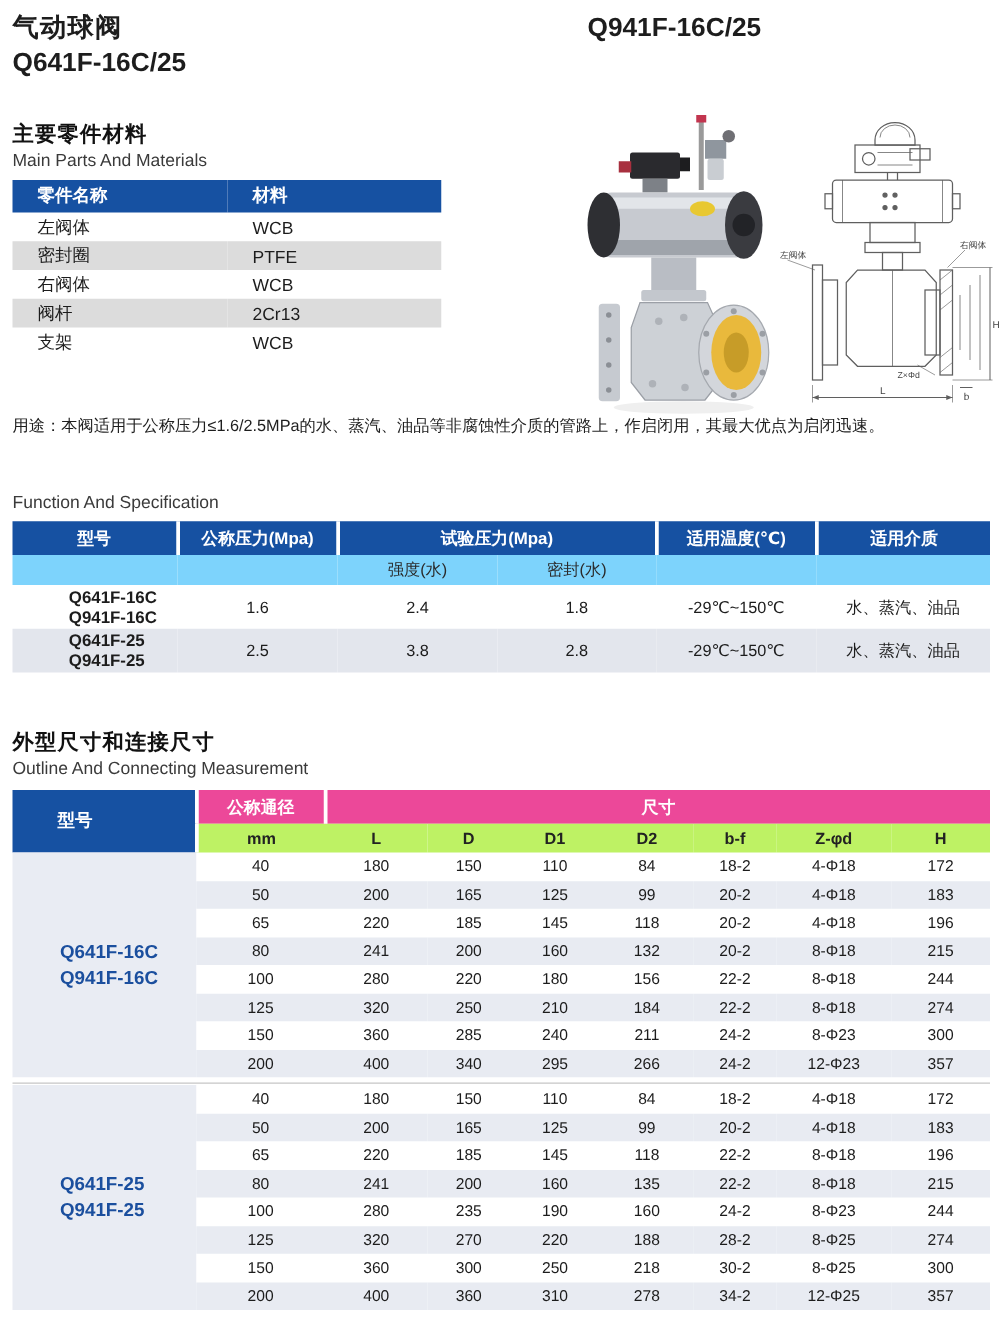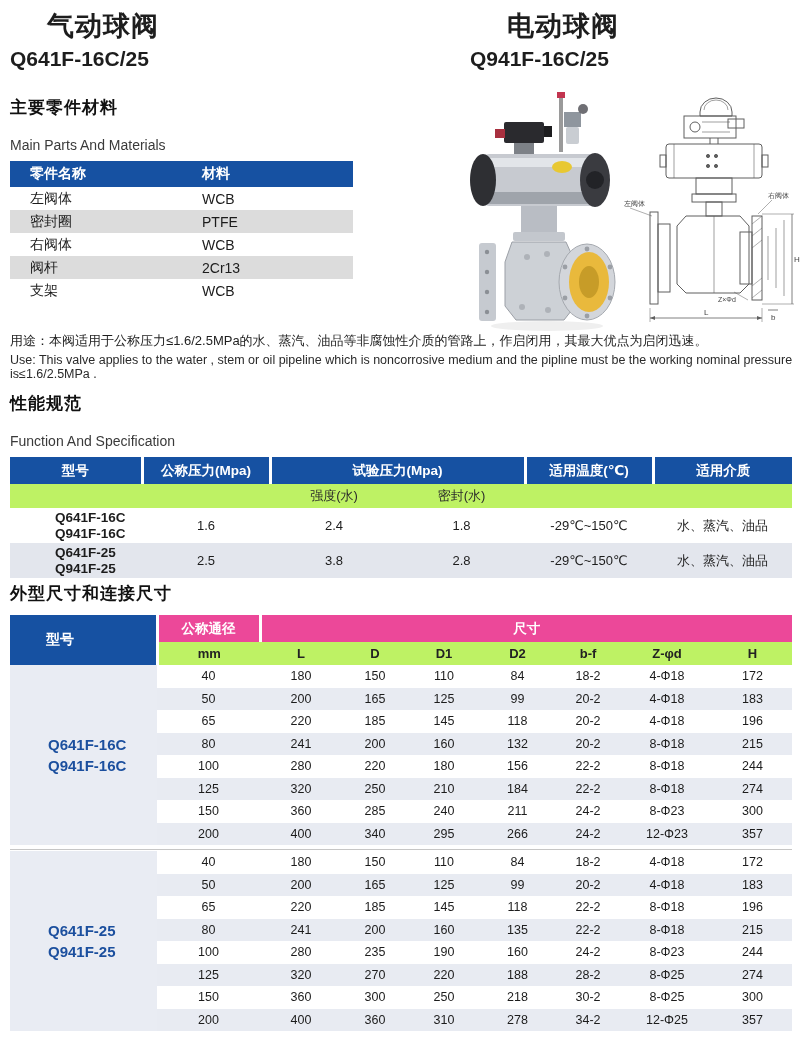"气动球阀" .prod h1 { font-size: 27px -> 21px; margin-left: 37px -> none }
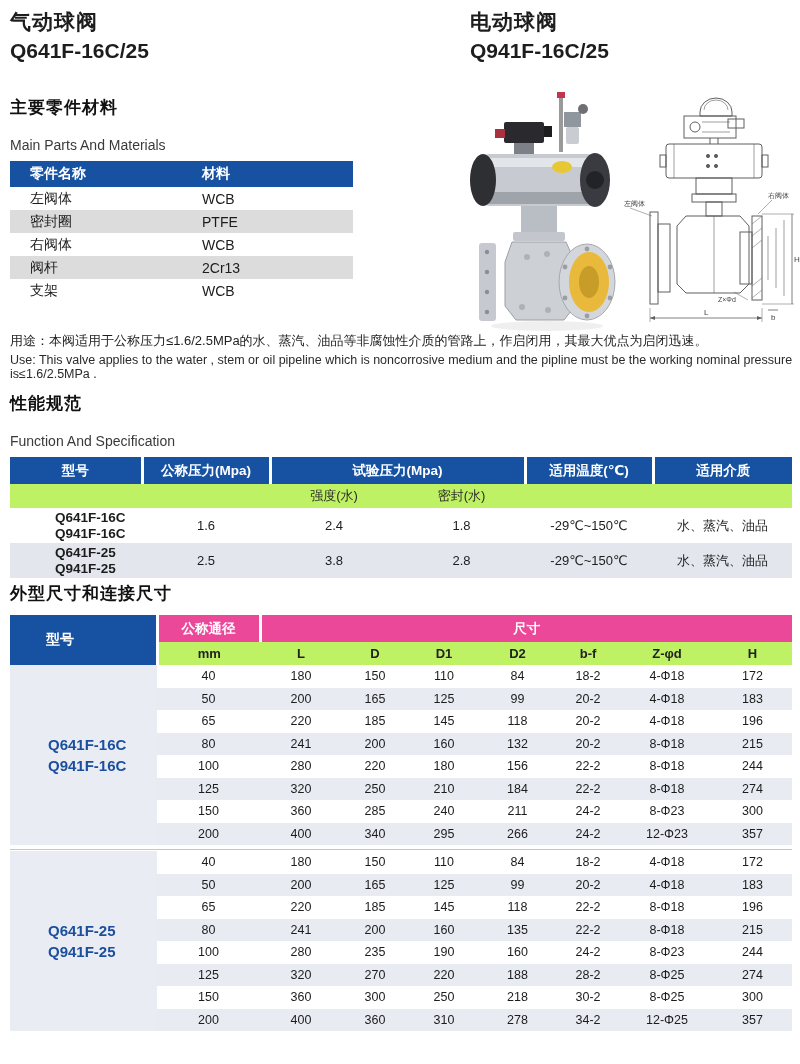"电动球阀" h1 { html: <h1>电动球阀</h1> -> none }
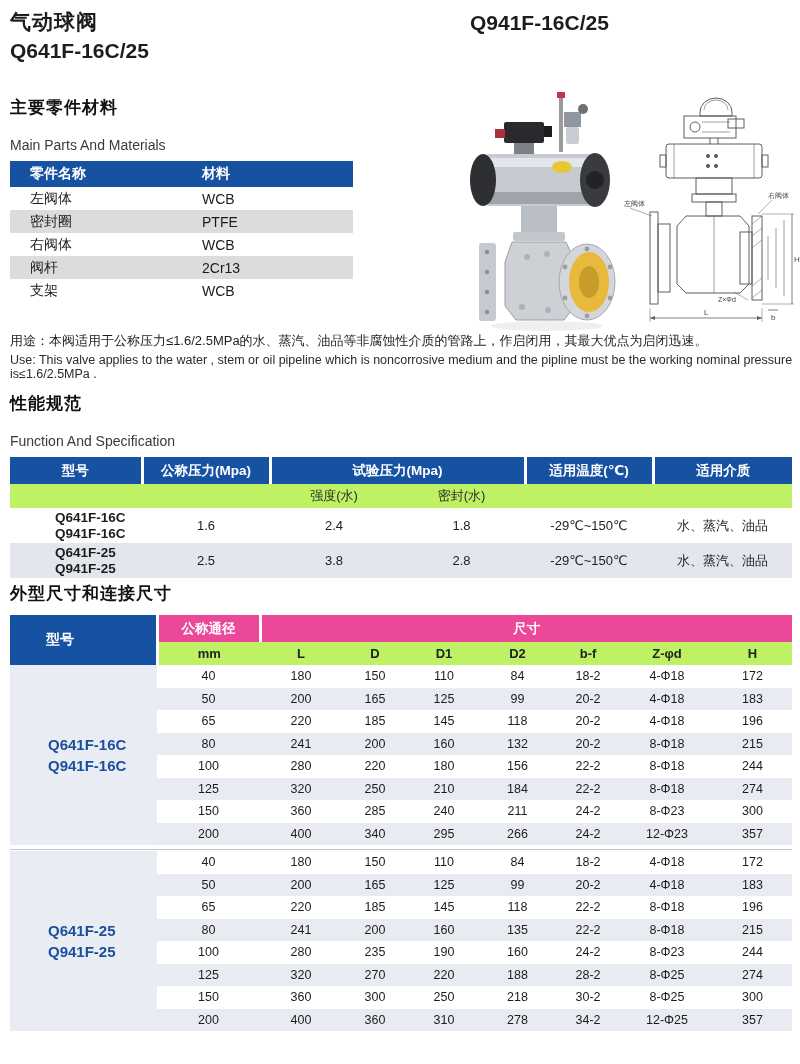"Main Parts And Materials" .sec-sub { margin-top: 18px -> 1px }
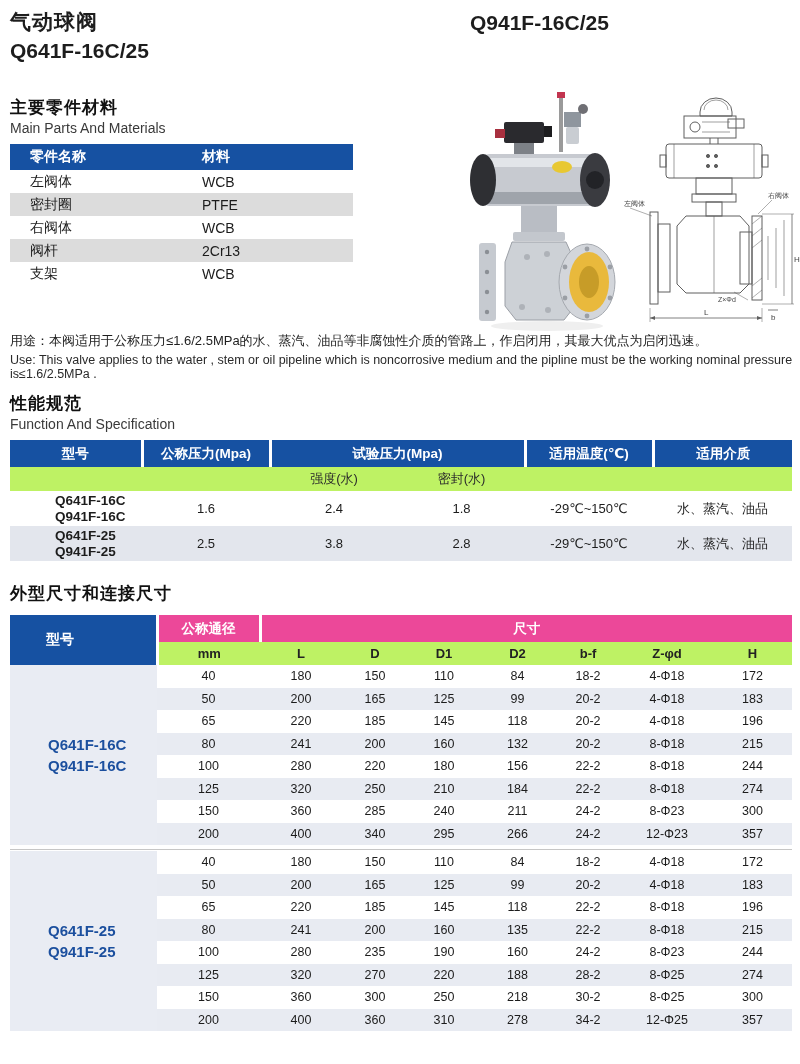"Use: This valve applies to" p.usage-en { html: <p>Use: This valve applies to the water , stem or oil pipeline which is noncorrosive medium and the pipline must be the working nominal pressure is≤1.6/2.5MPa .</p> -> none }
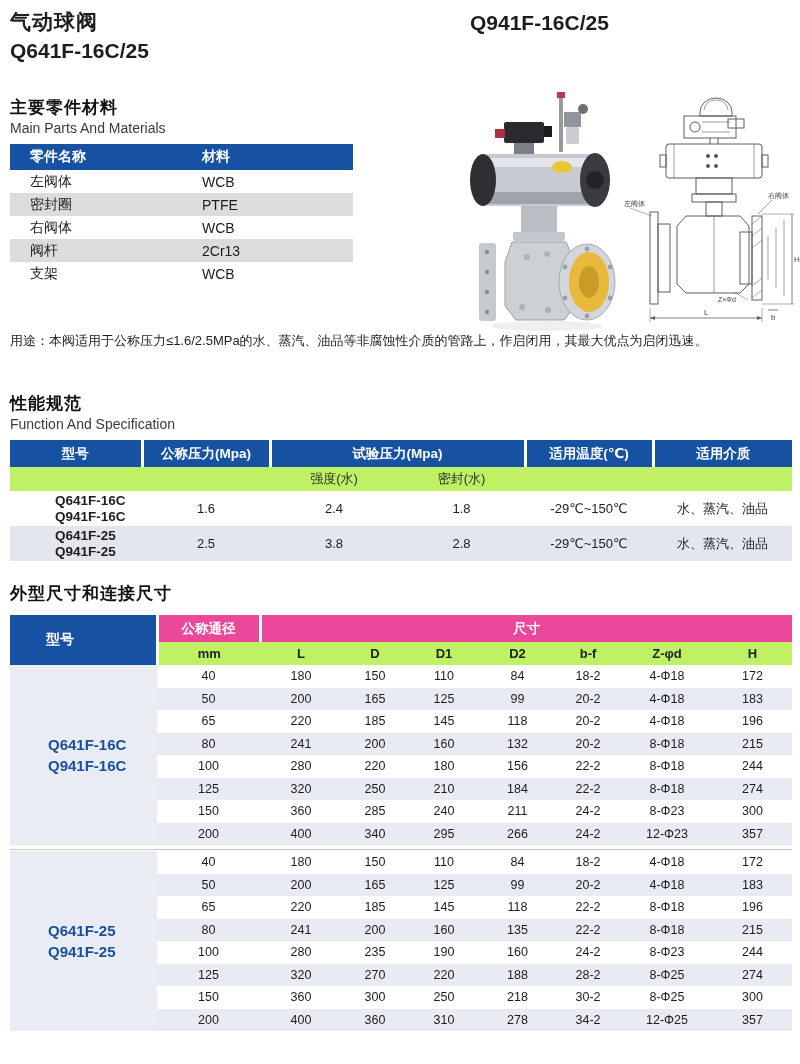"性能规范" div.sec-title { html: <div>性能规范</div> -> none }
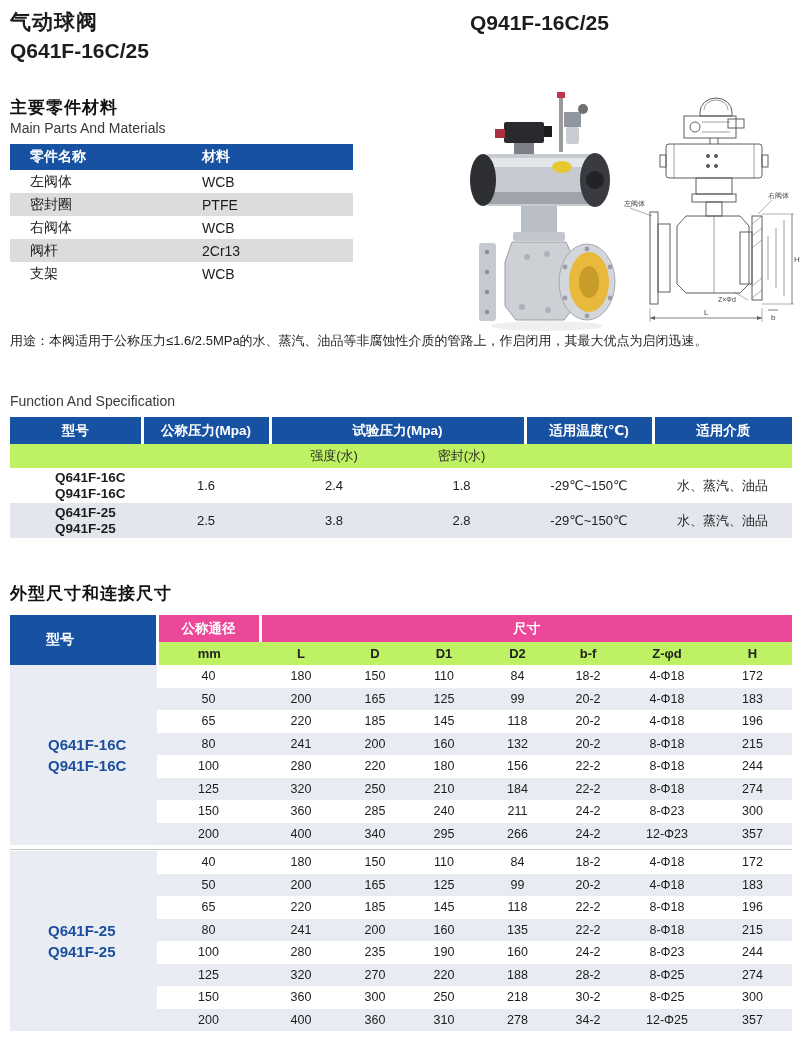"强度(水)" .spec-table tr.subhead th { background: #bef264 -> #7dd3fc }
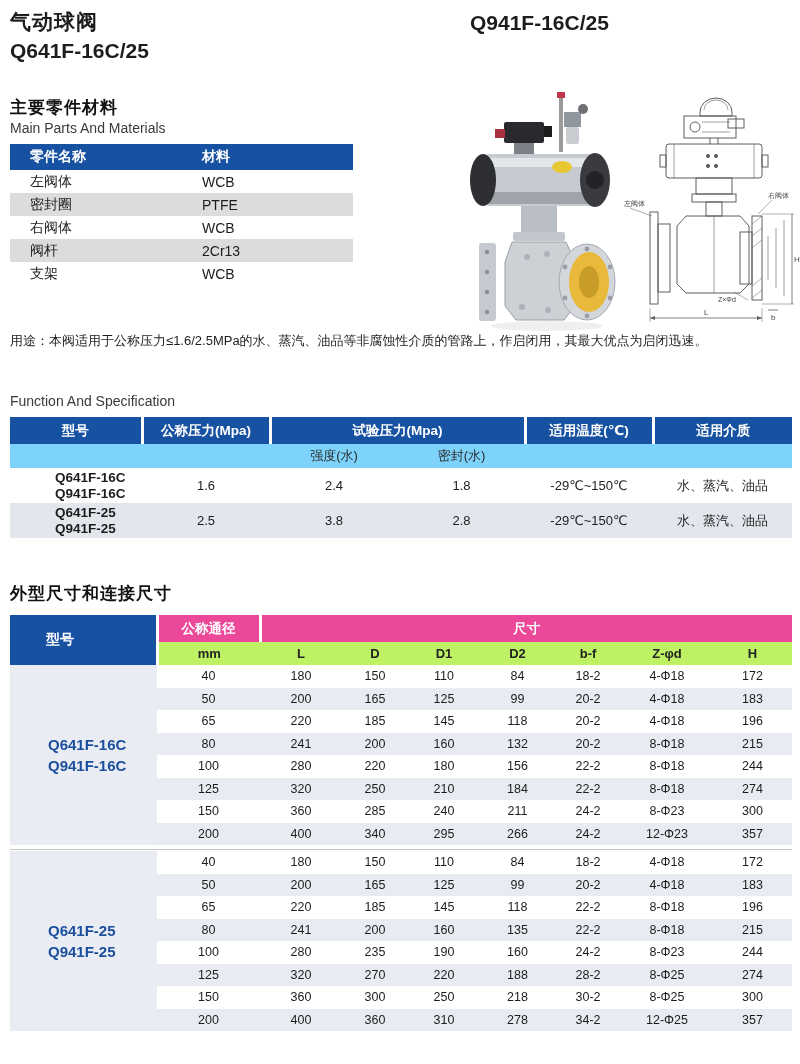"Outline And Connecting Measurement" div.sec-sub { html: none -> <div>Outline And Connecting Measurement</div> }
